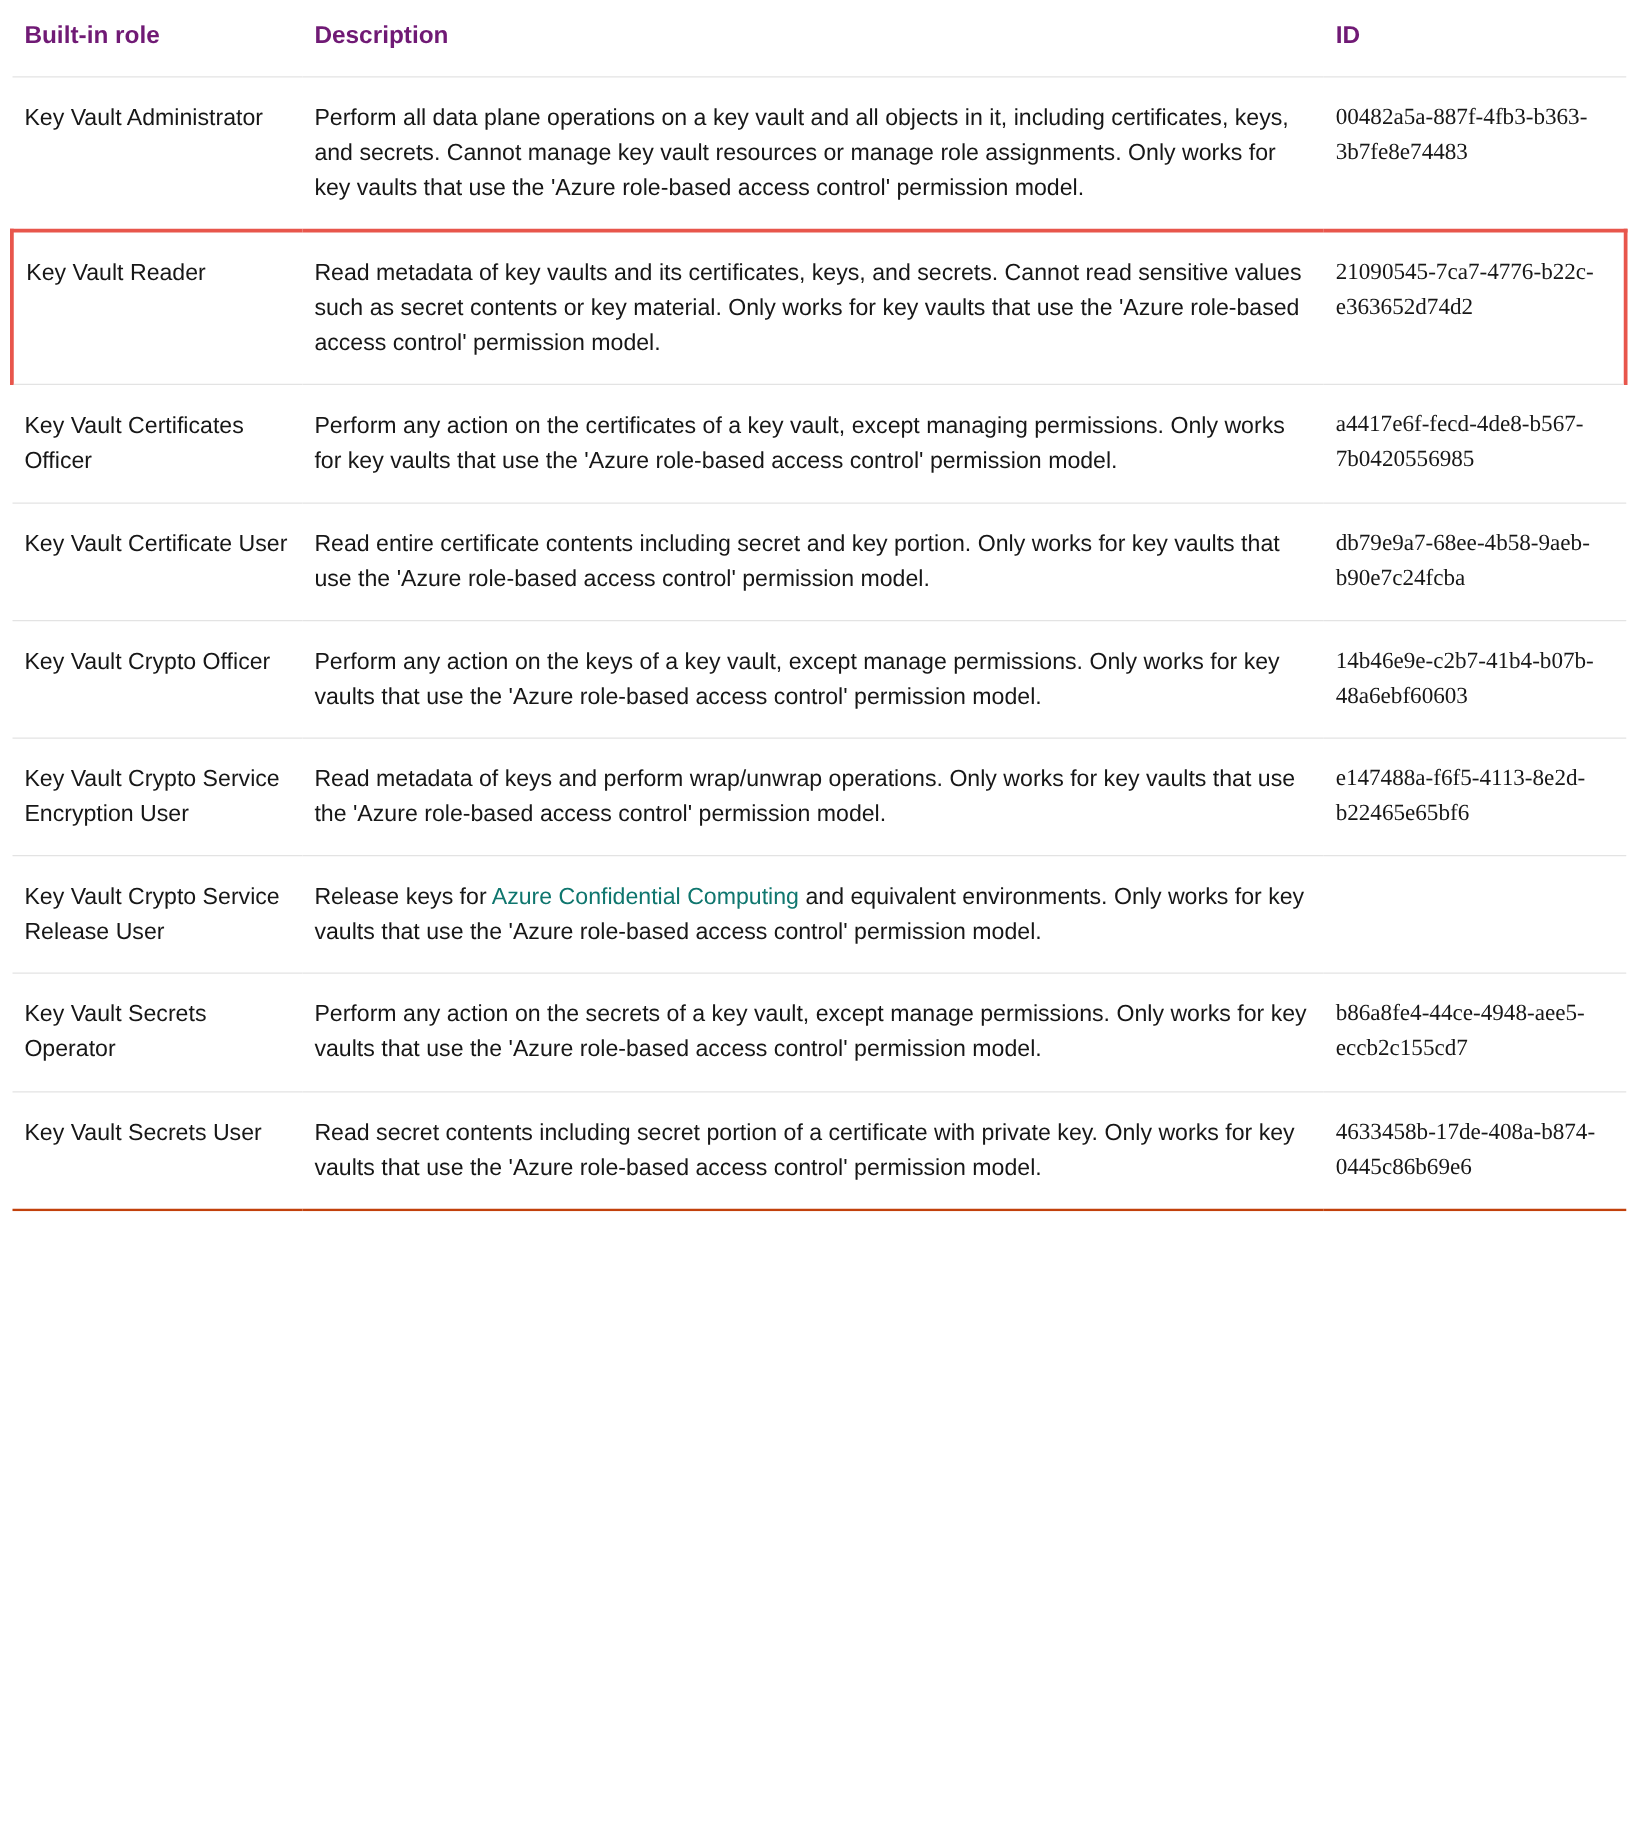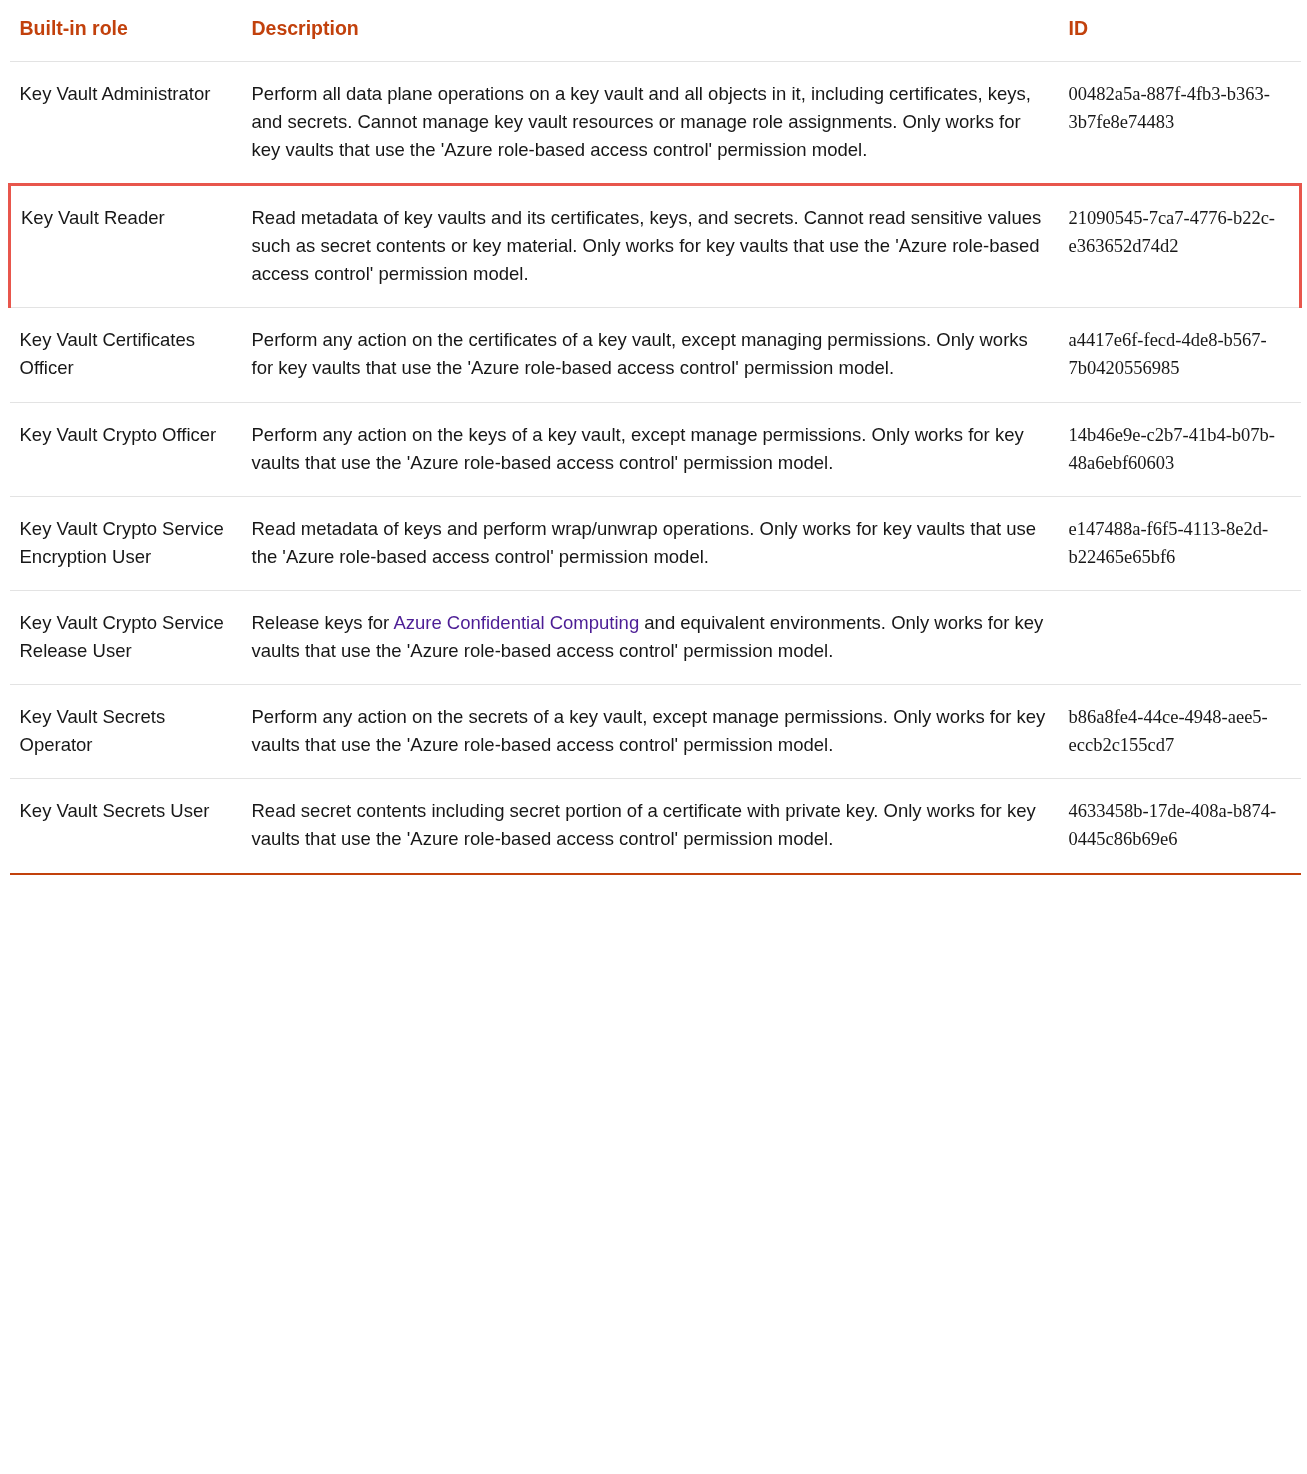"Built-in role" table.roles thead th { color: #c2410c -> #701a75 }
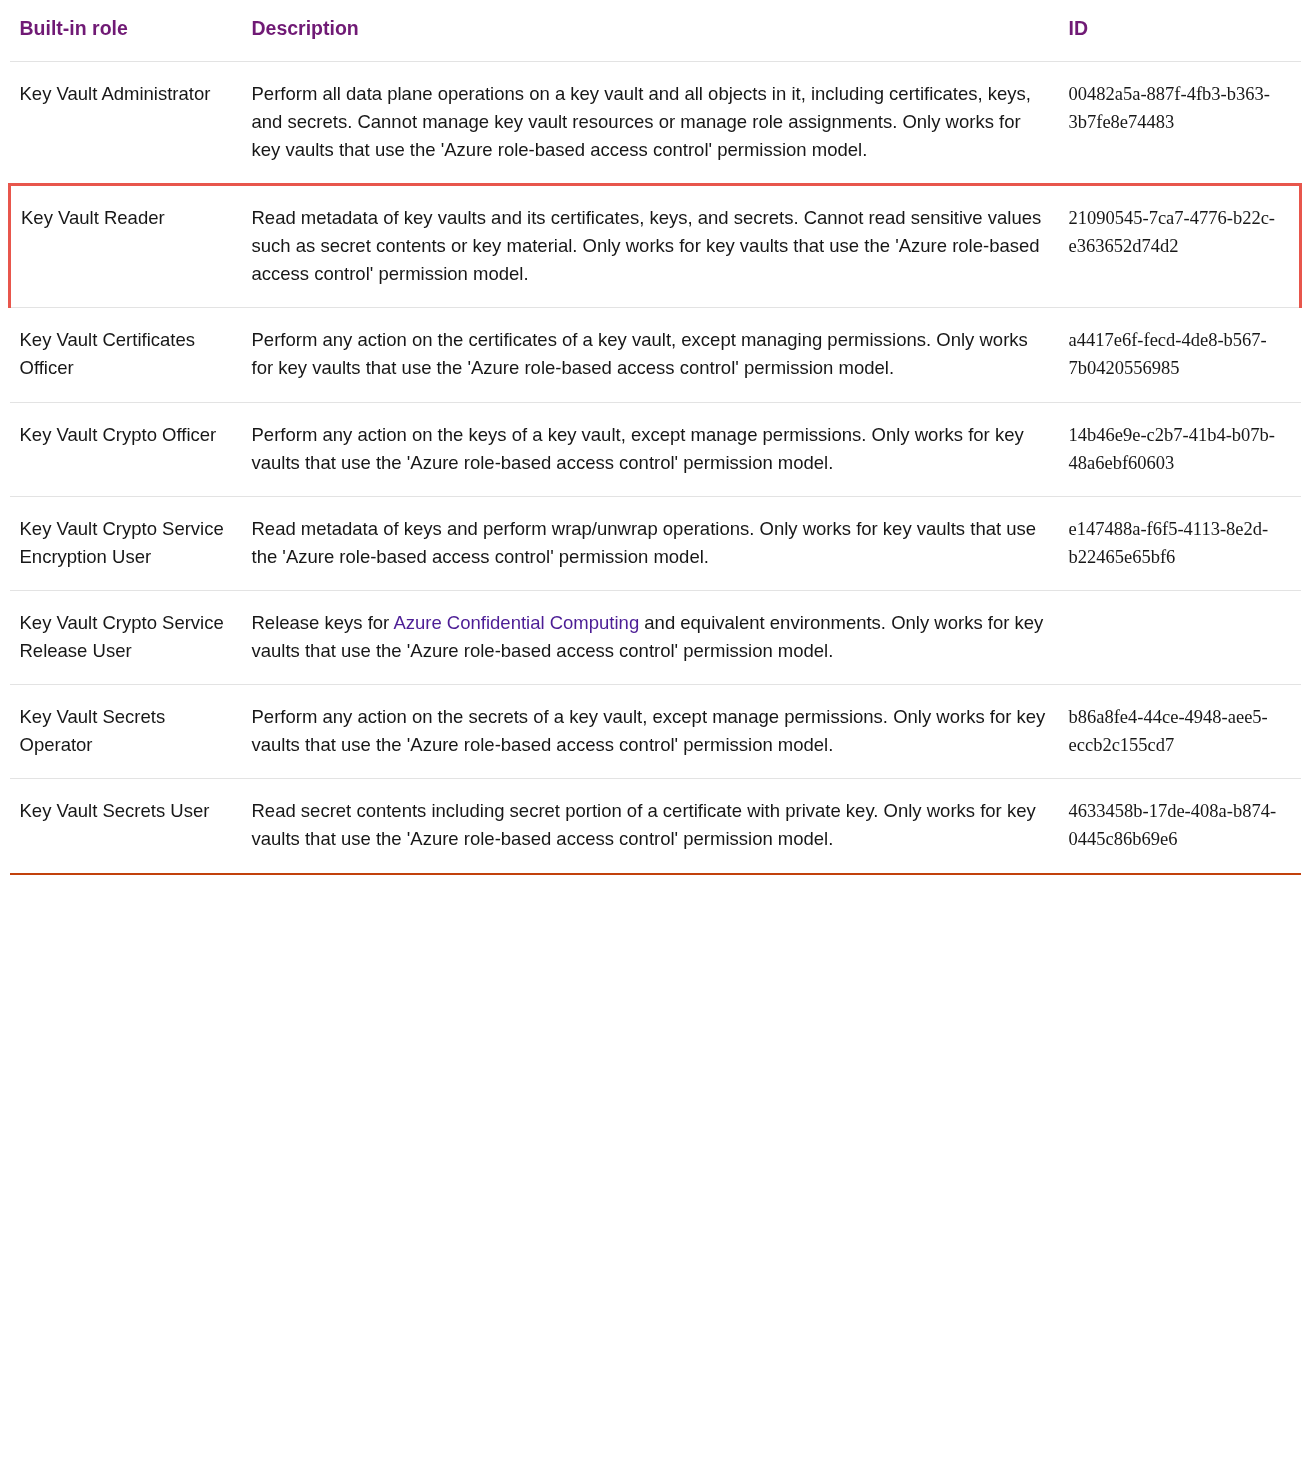"Key Vault Certificate User" tr { html: none -> <tr> <td>Key Vault Certificate User</td> <td>Read entire certificate contents including secret and key portion. Only works for key vaults that use the 'Azure role-based access control' permission model.</td> <td>db79e9a7-68ee-4b58-9aeb-b90e7c24fcba</td> </tr> }
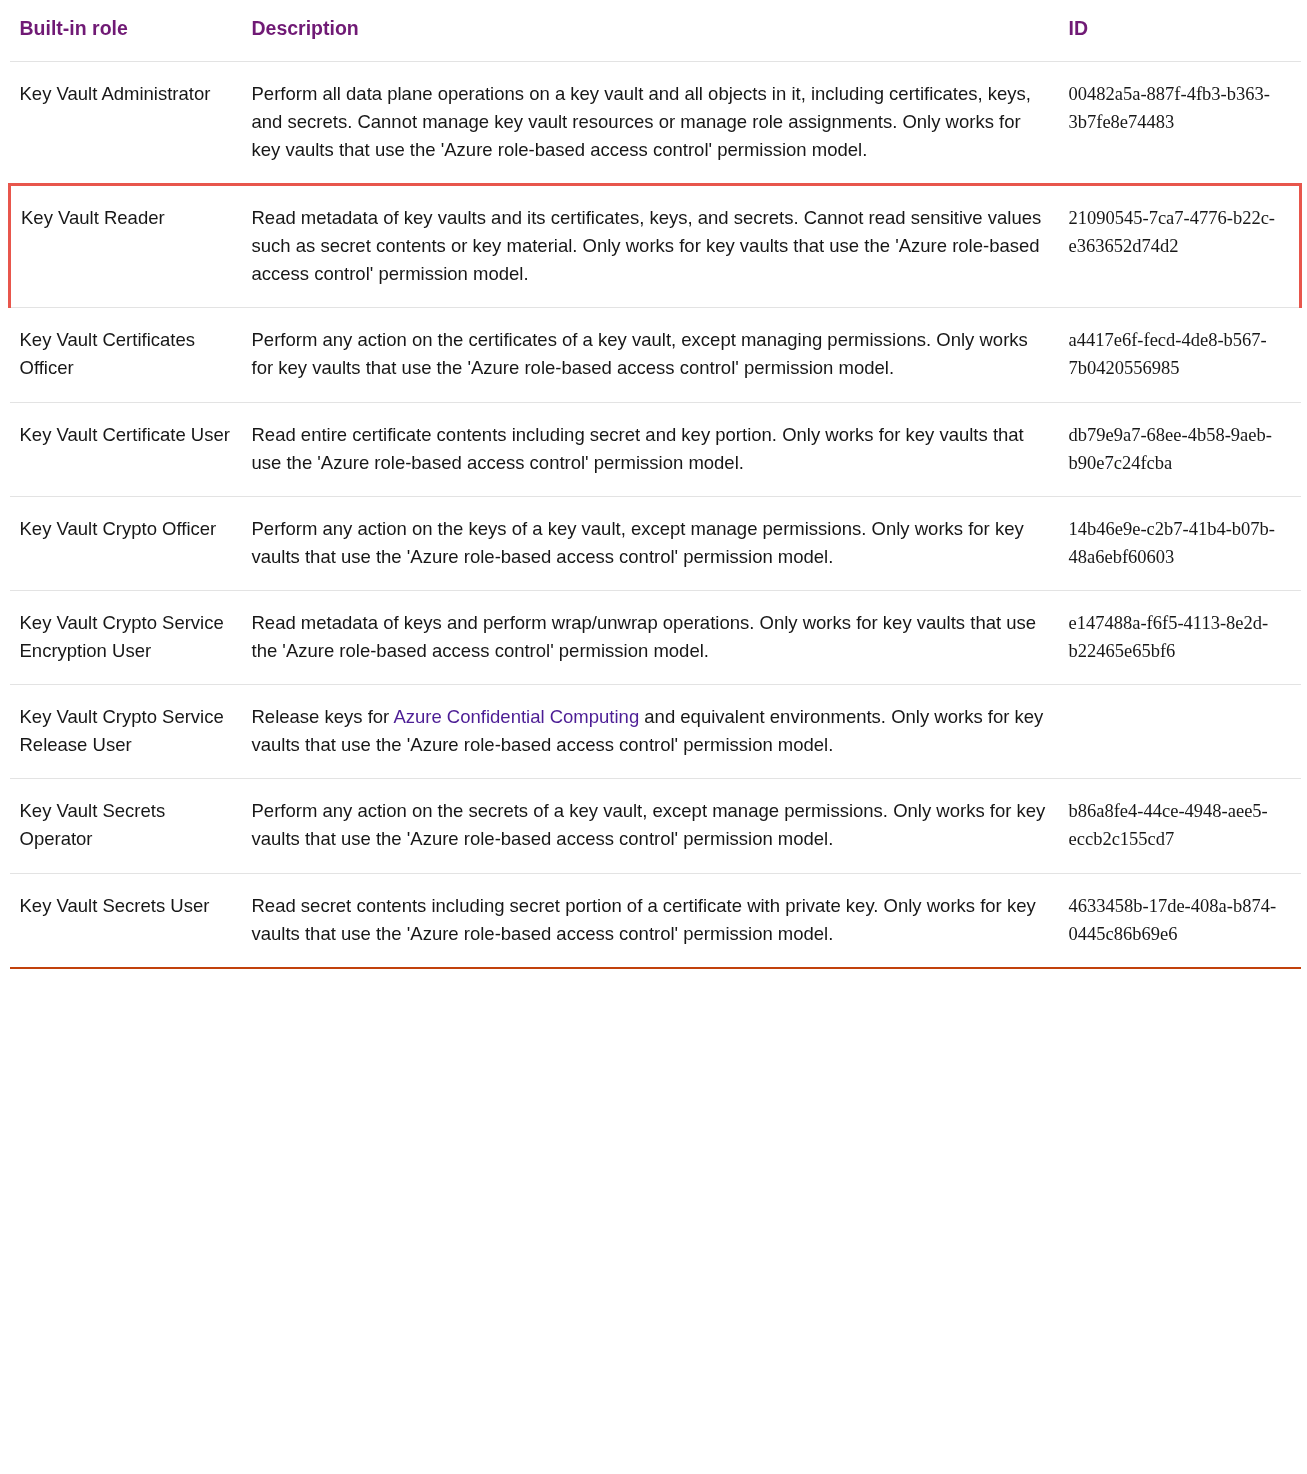"Azure Confidential Computing" a.inline-link { color: #4c1d95 -> #0f766e }
